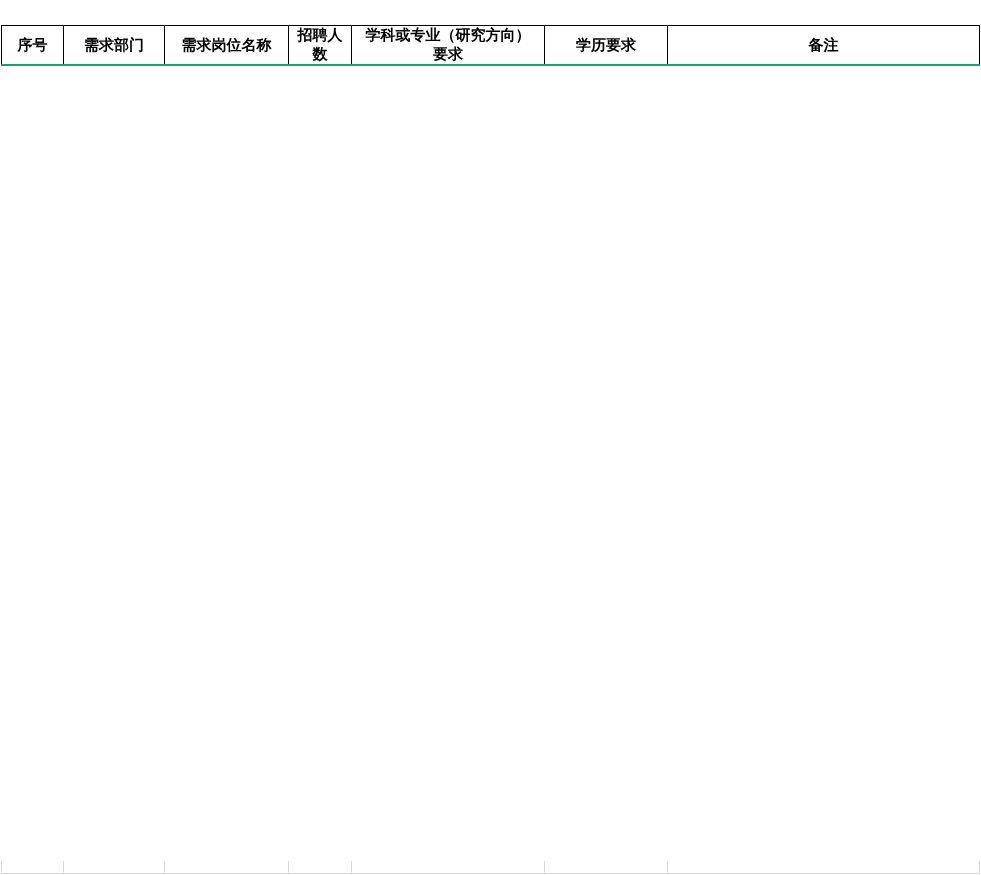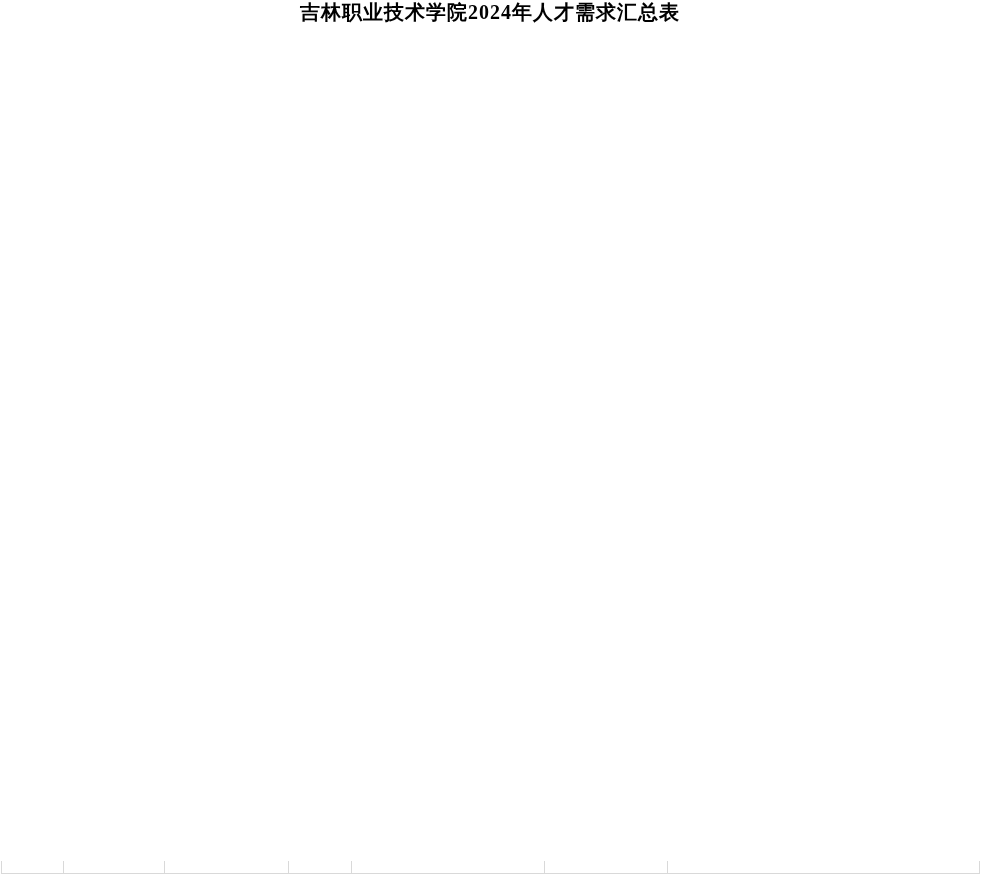"吉林职业技术学院2024年人才需求汇总表" div.title { html: <div>吉林职业技术学院2024年人才需求汇总表</div> -> none }
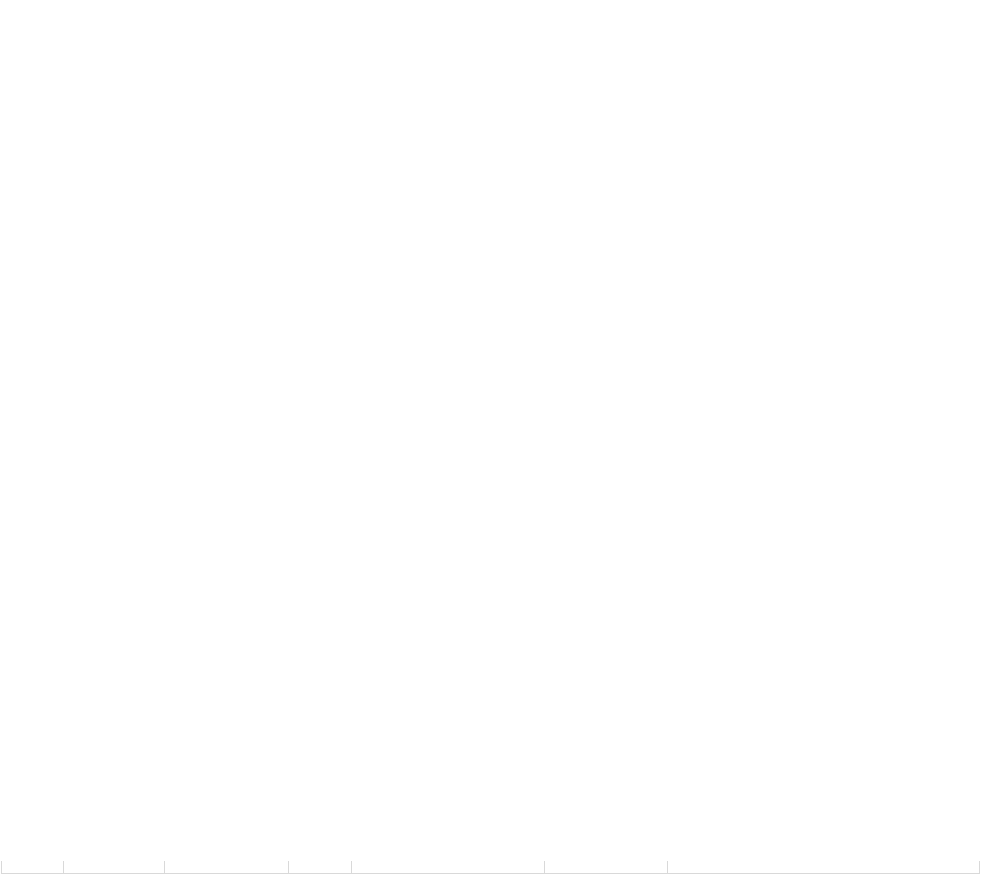"序号" table { html: none -> <table> <colgroup> <col> <col> <col> <col> <col> <col> <col> </colgroup> <thead> <tr> <th>序号</th> <th>需求部门</th> <th>需求岗位名称</th> <th>招聘人 数</th> <th>学科或专业（研究方向） 要求</th> <th>学历要求</th> <th>备注</th> </tr> </thead> <tbody></tbody> </table> }
